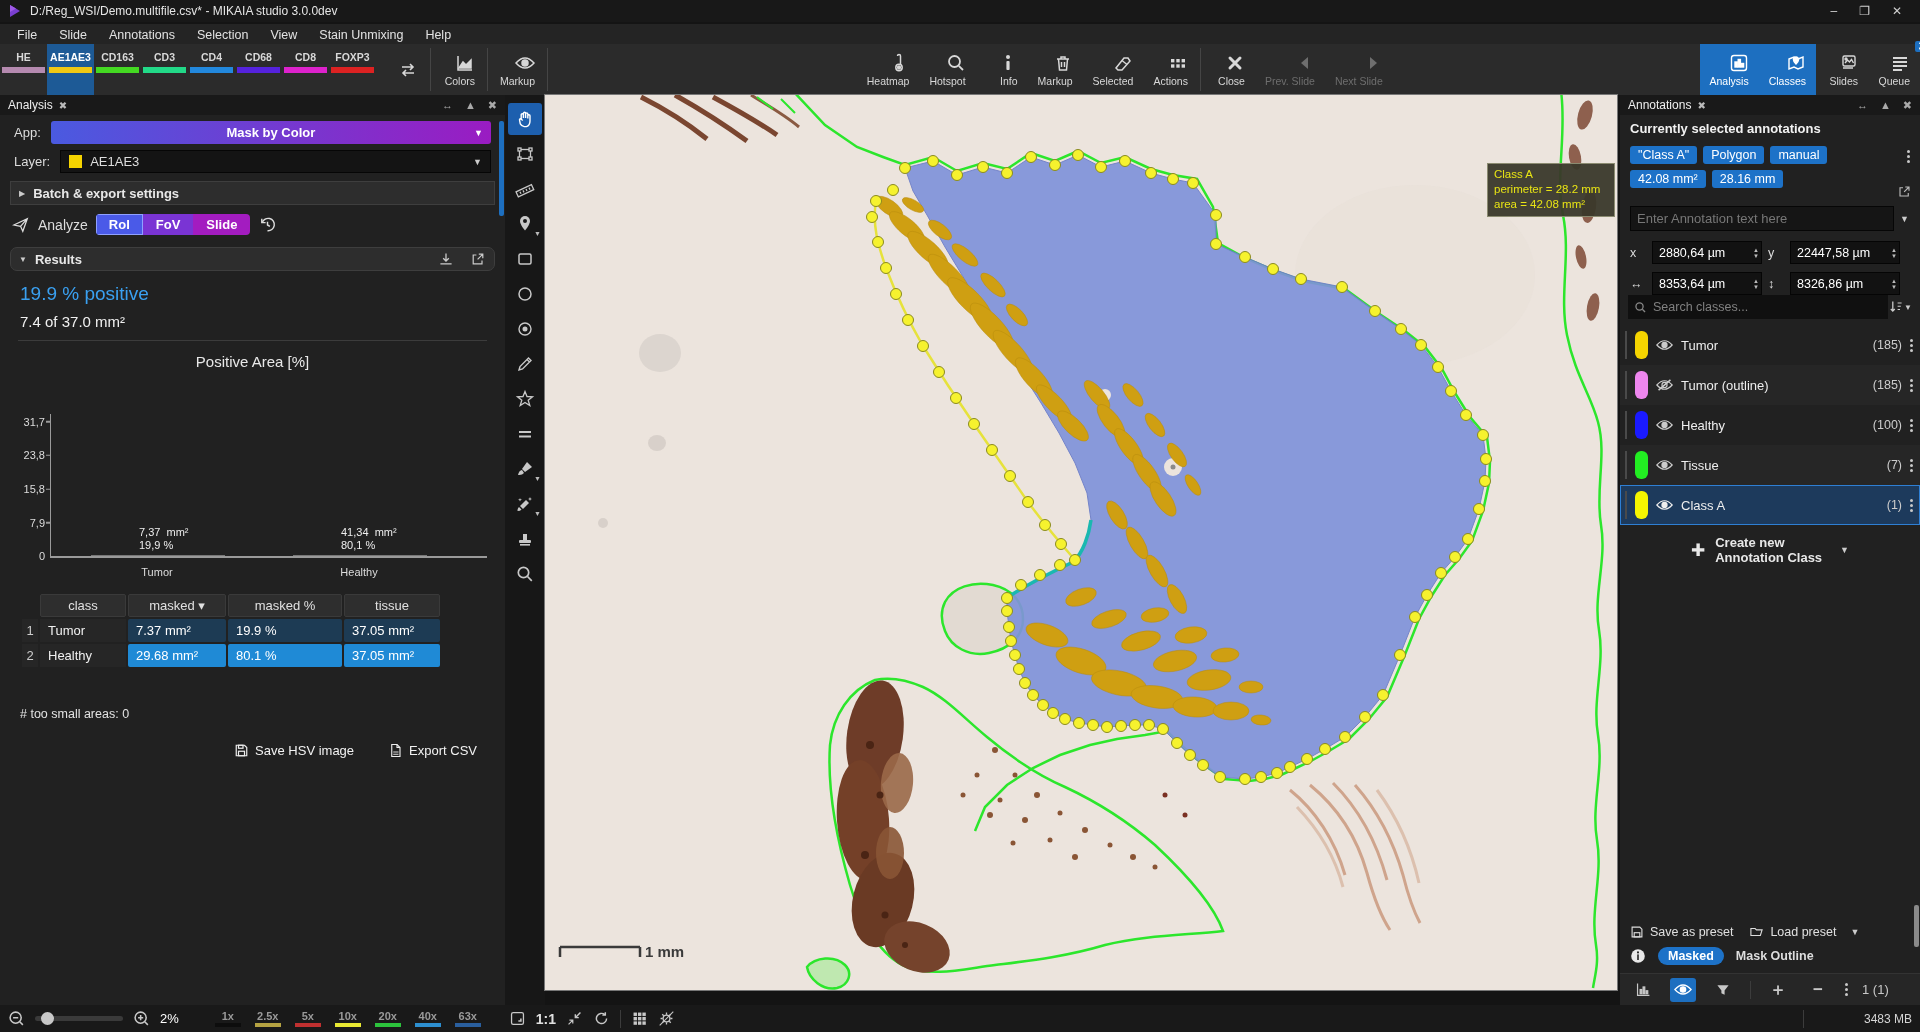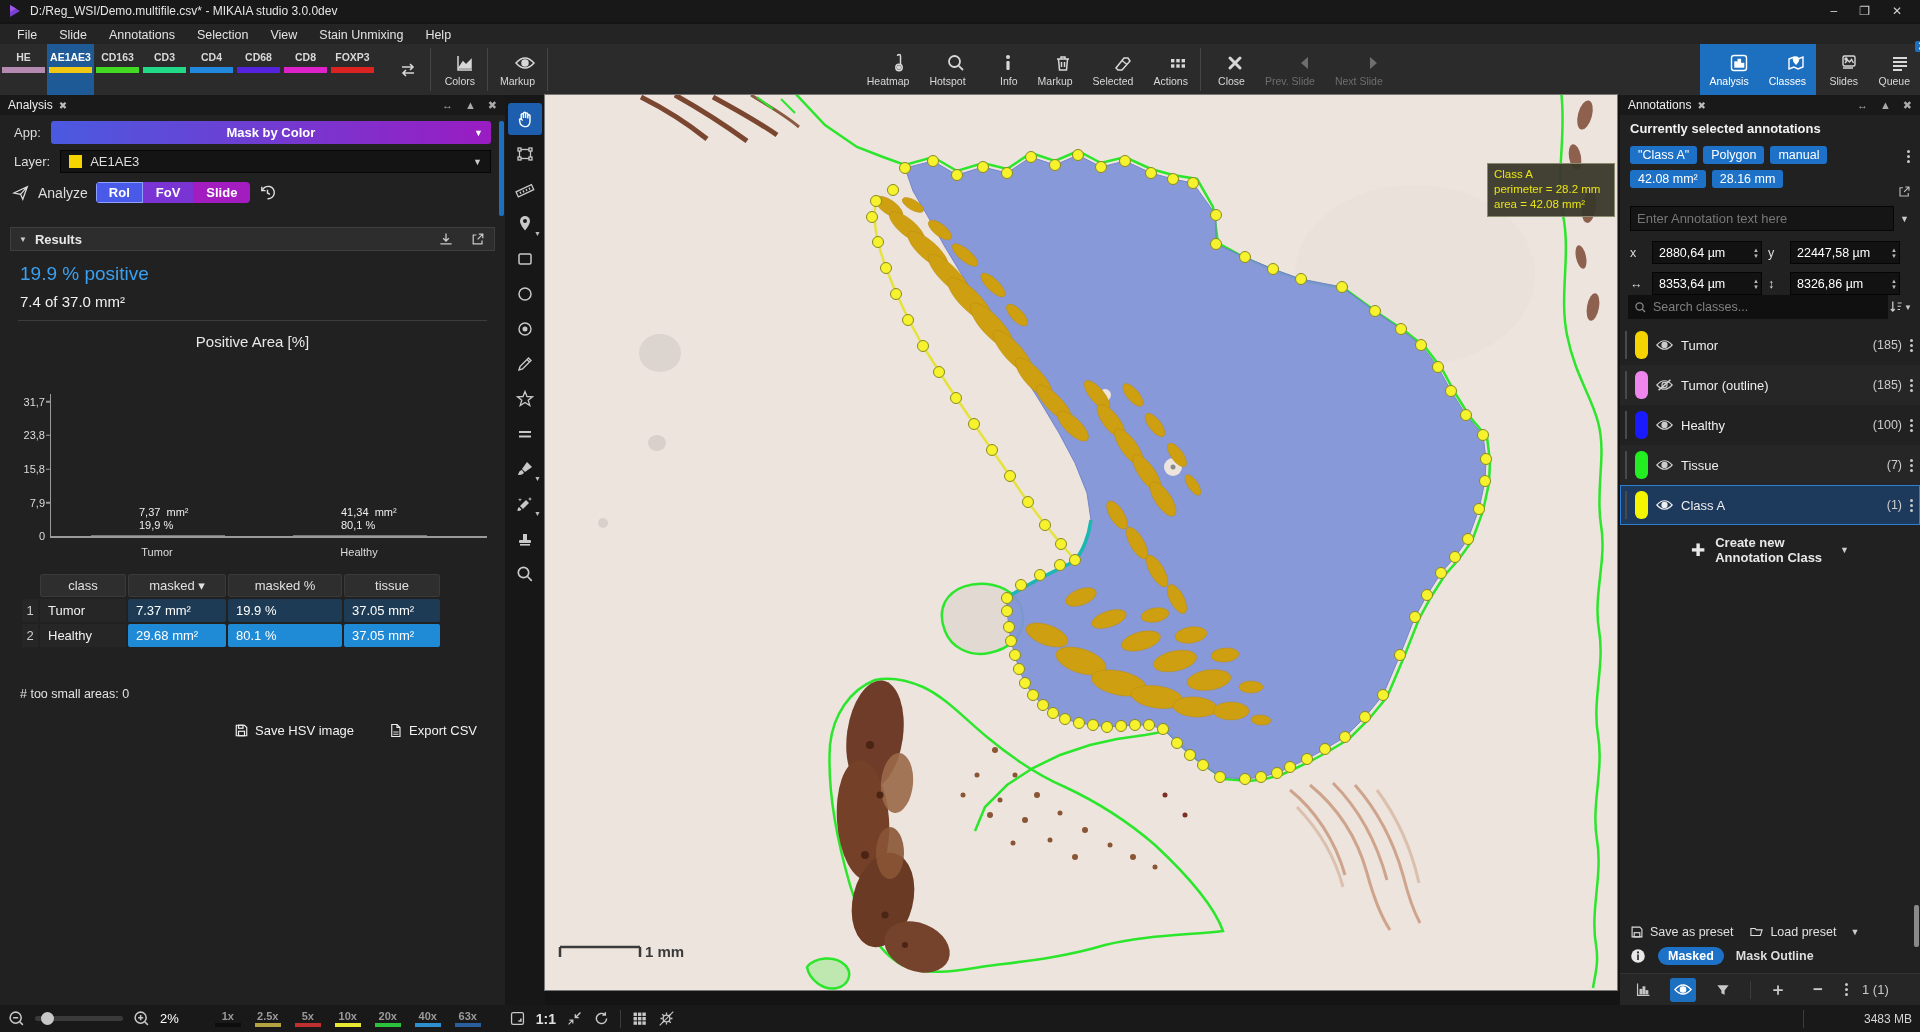"Batch & export settings" div.collapse { html: none -> <div> <span>Batch &amp; export settings</span> </div> }
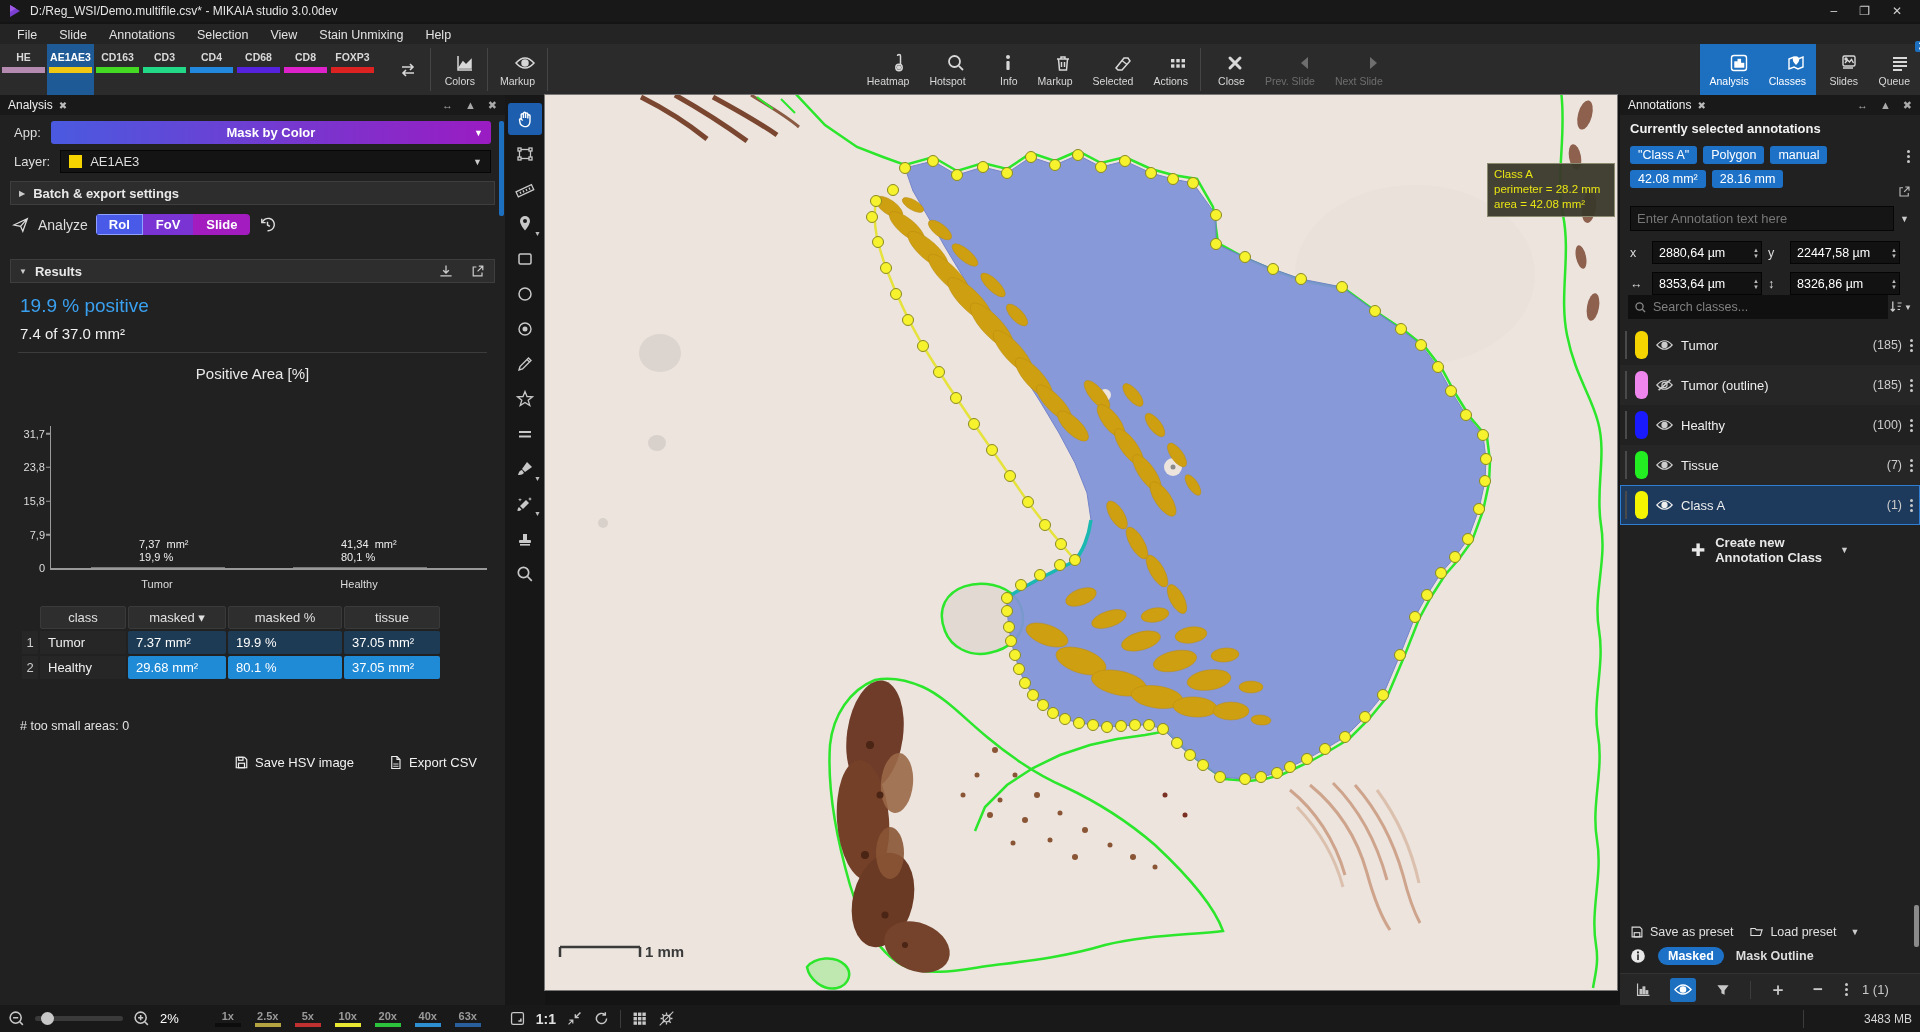"Results" .results-hdr { border-radius: none -> 7px; margin: 24px 10px 0 10px -> 12px 10px 0 10px }
